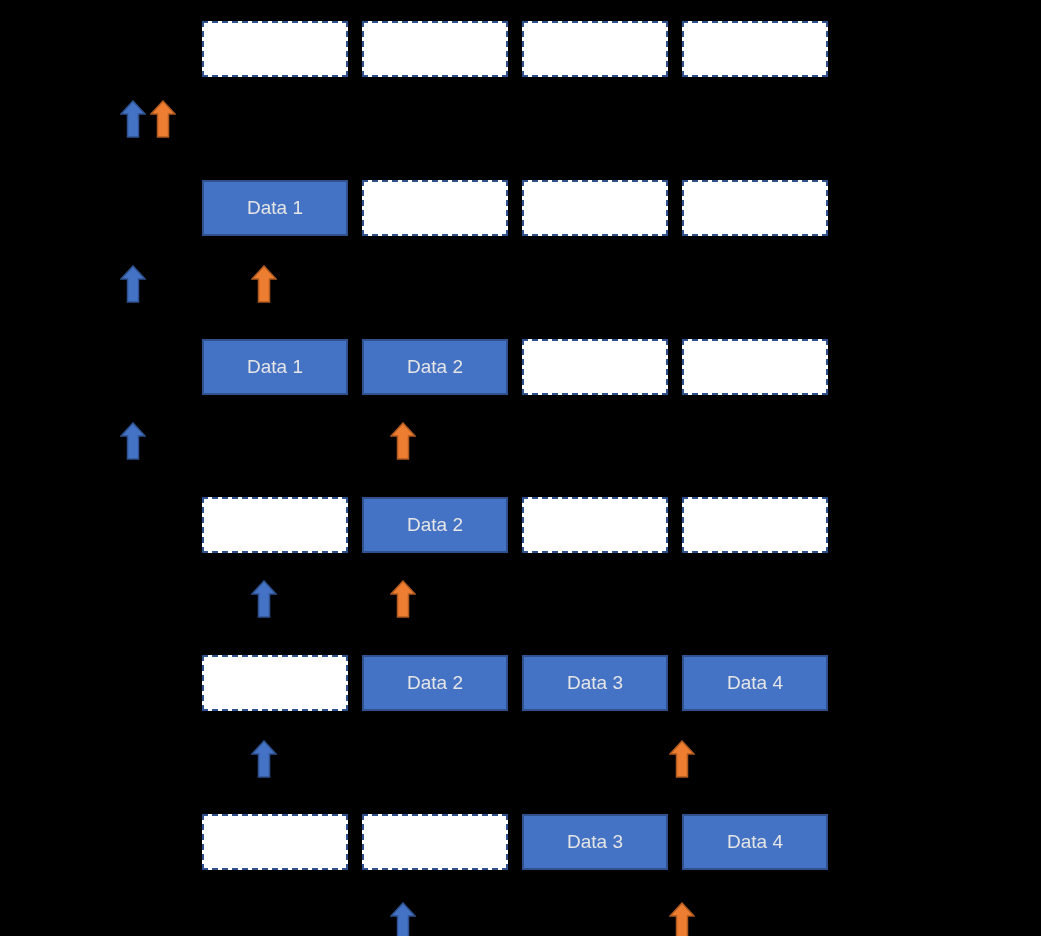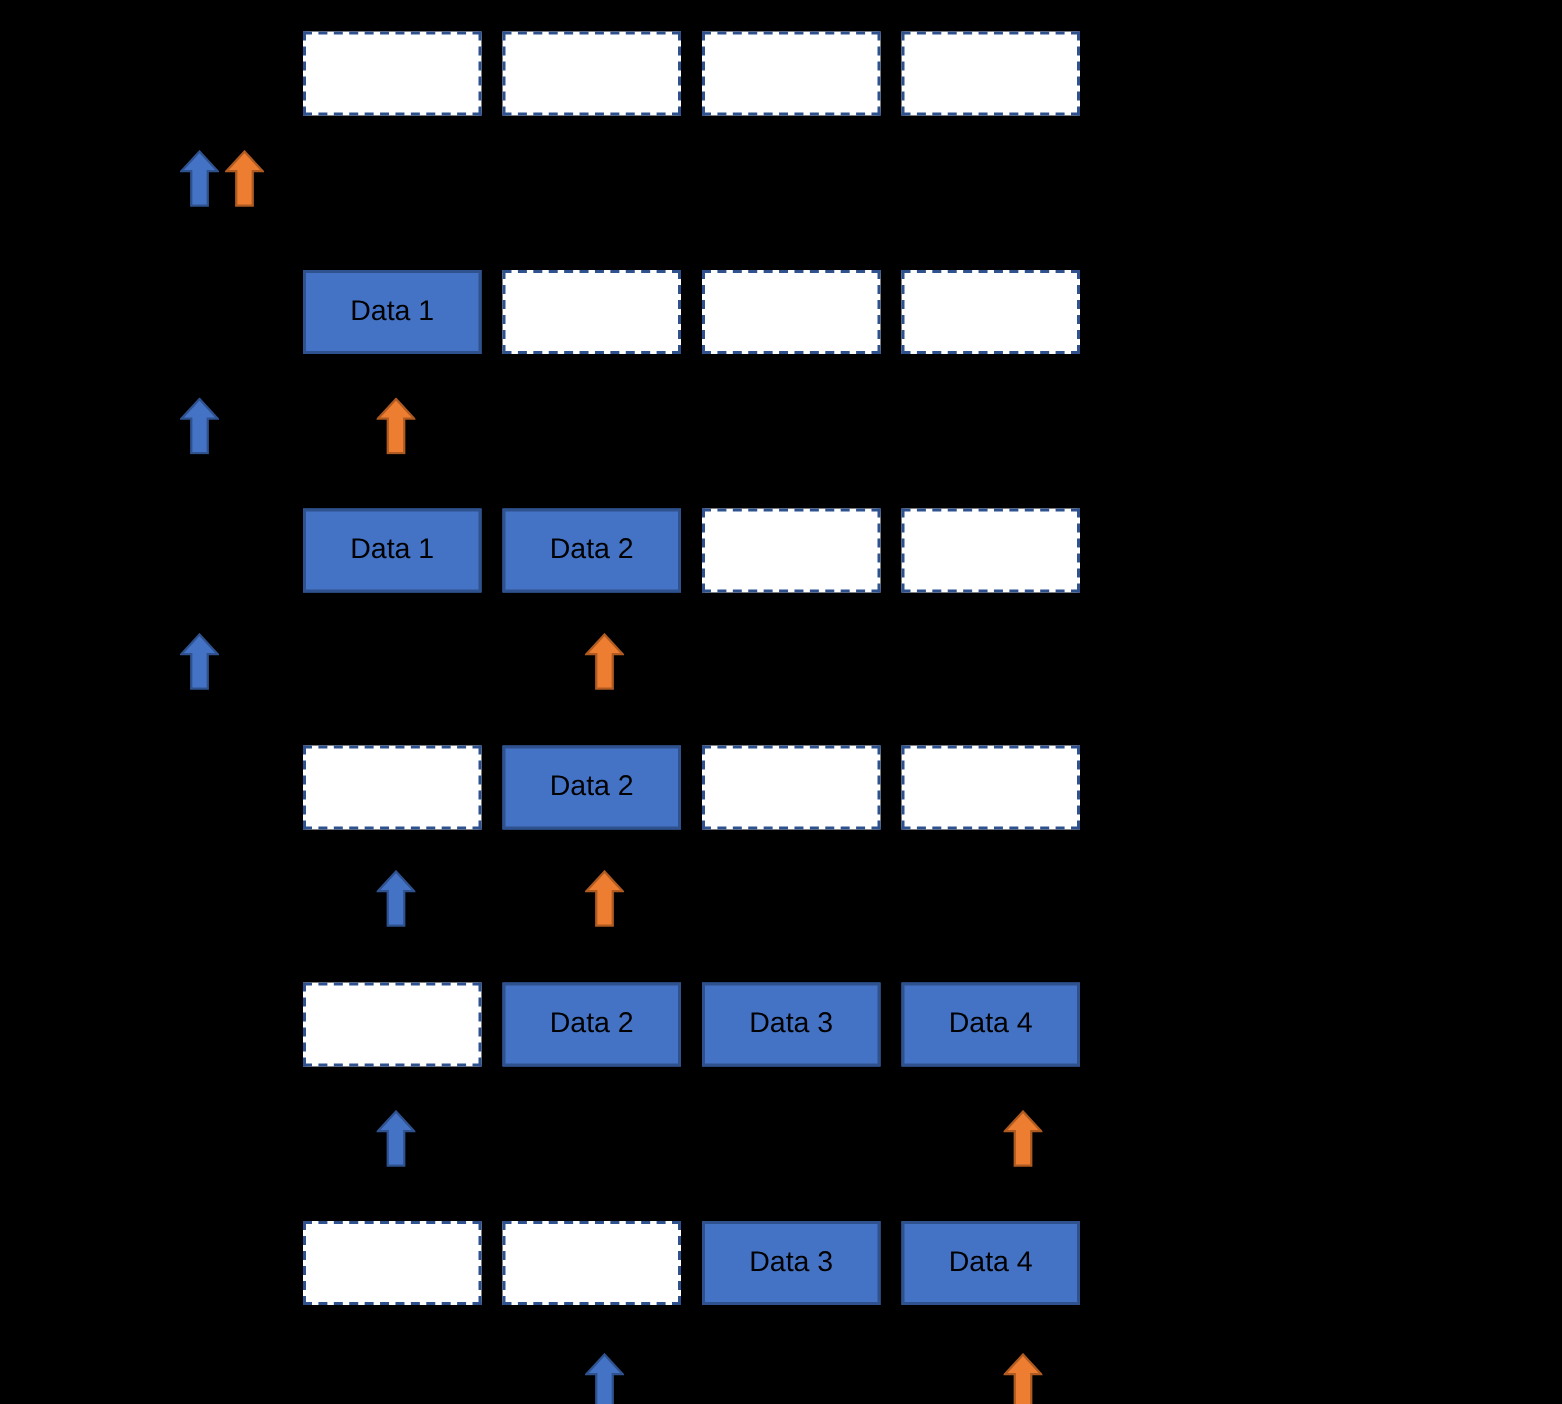"Data 1" .slot { color: #000000 -> #e5e5e5; width: 119px -> 146px }
